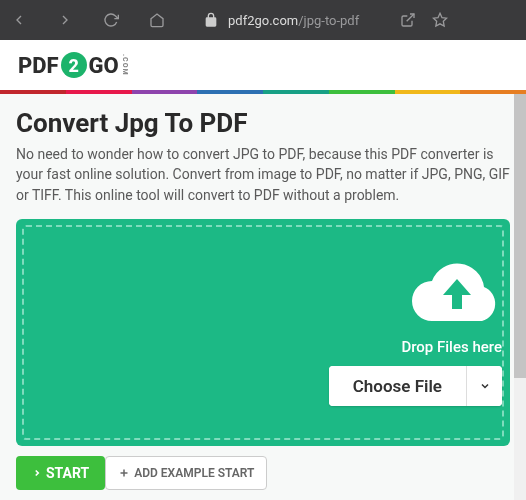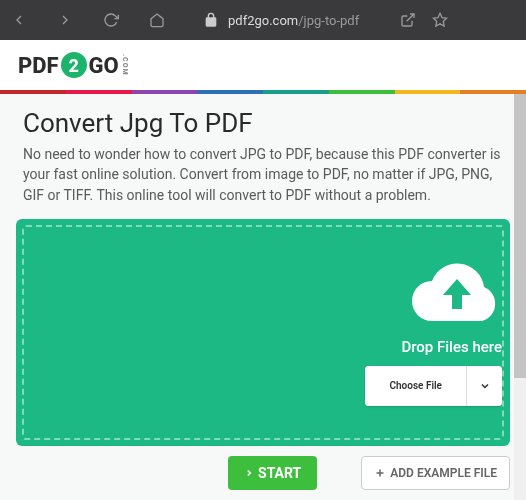"Convert Jpg To PDF" .title { font-weight: 400 -> 700; margin-left: 7px -> none }
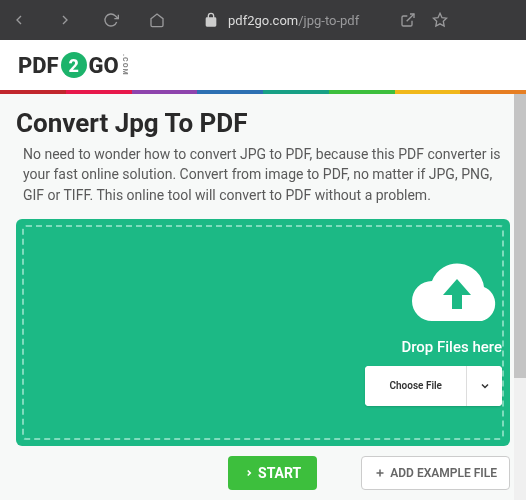"No need to wonder how" .subtitle { margin-left: 7px -> none }
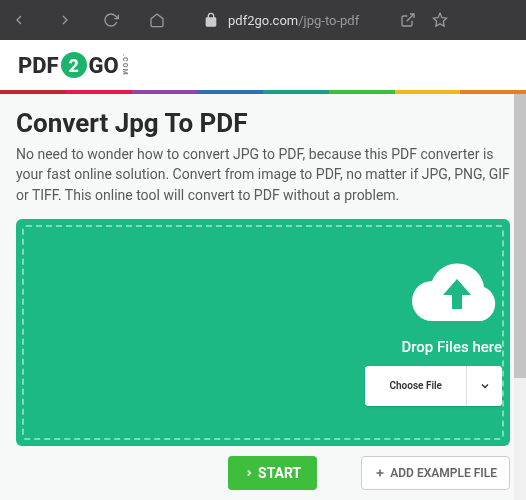"Choose File" .choose-btn { font-size: 10px -> 17px }
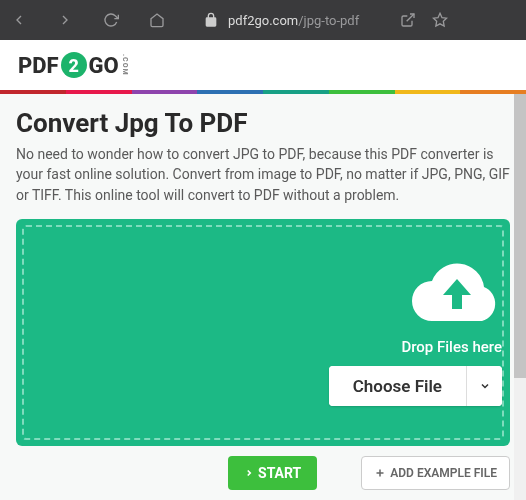"START" .actions { gap: 44px -> none; justify-content: flex-end -> flex-start }
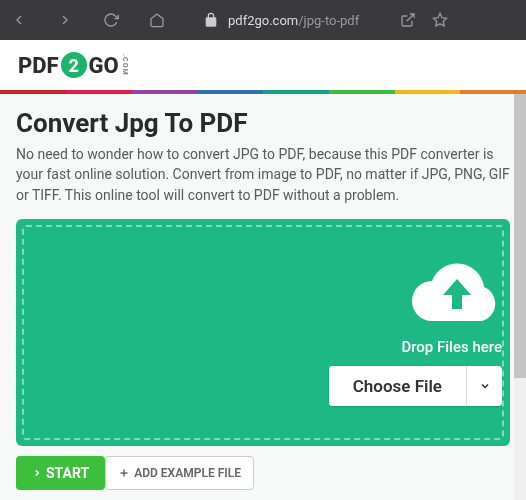"ADD EXAMPLE FILE" span { text: FILE -> START }
